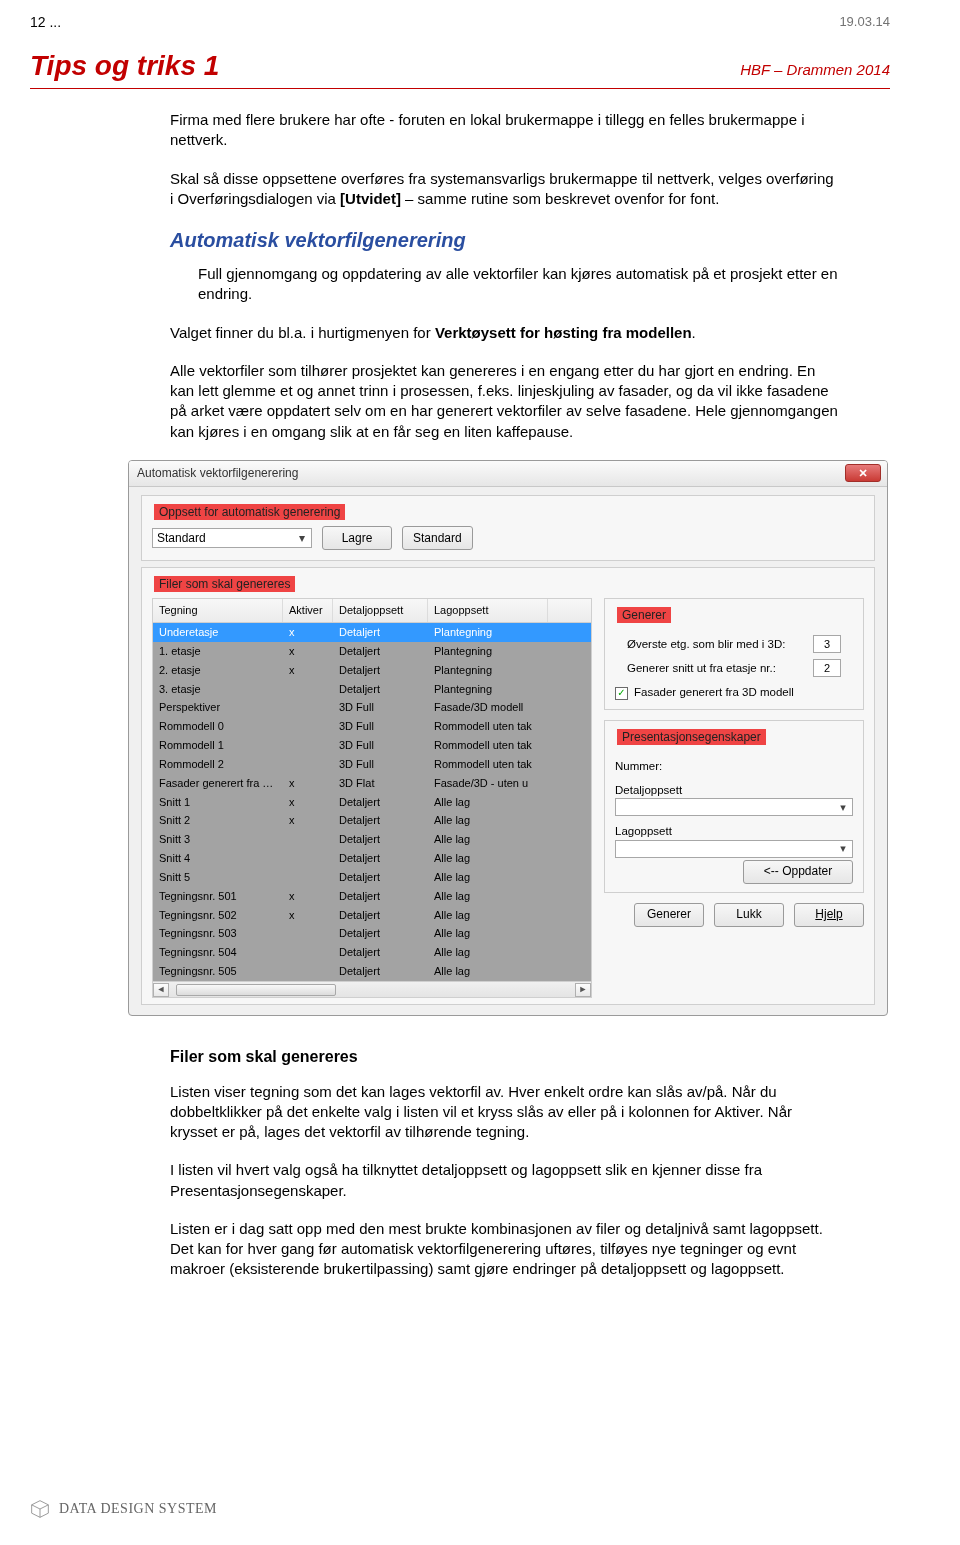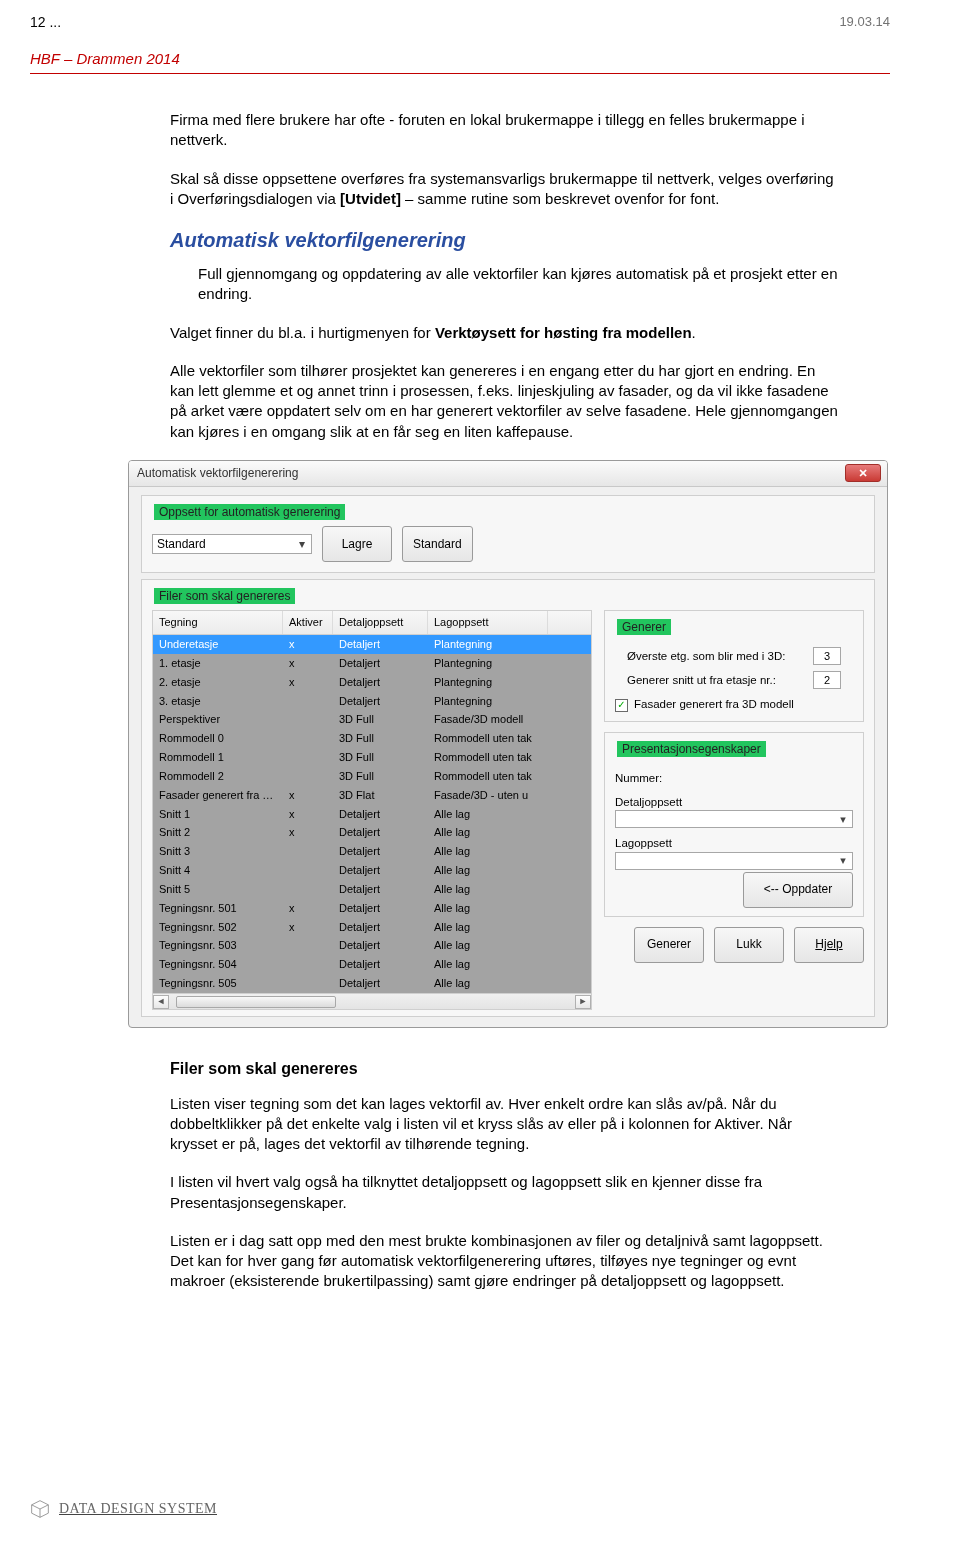"Tips og triks 1" div.title-main { html: none -> <div>Tips og triks 1</div> }
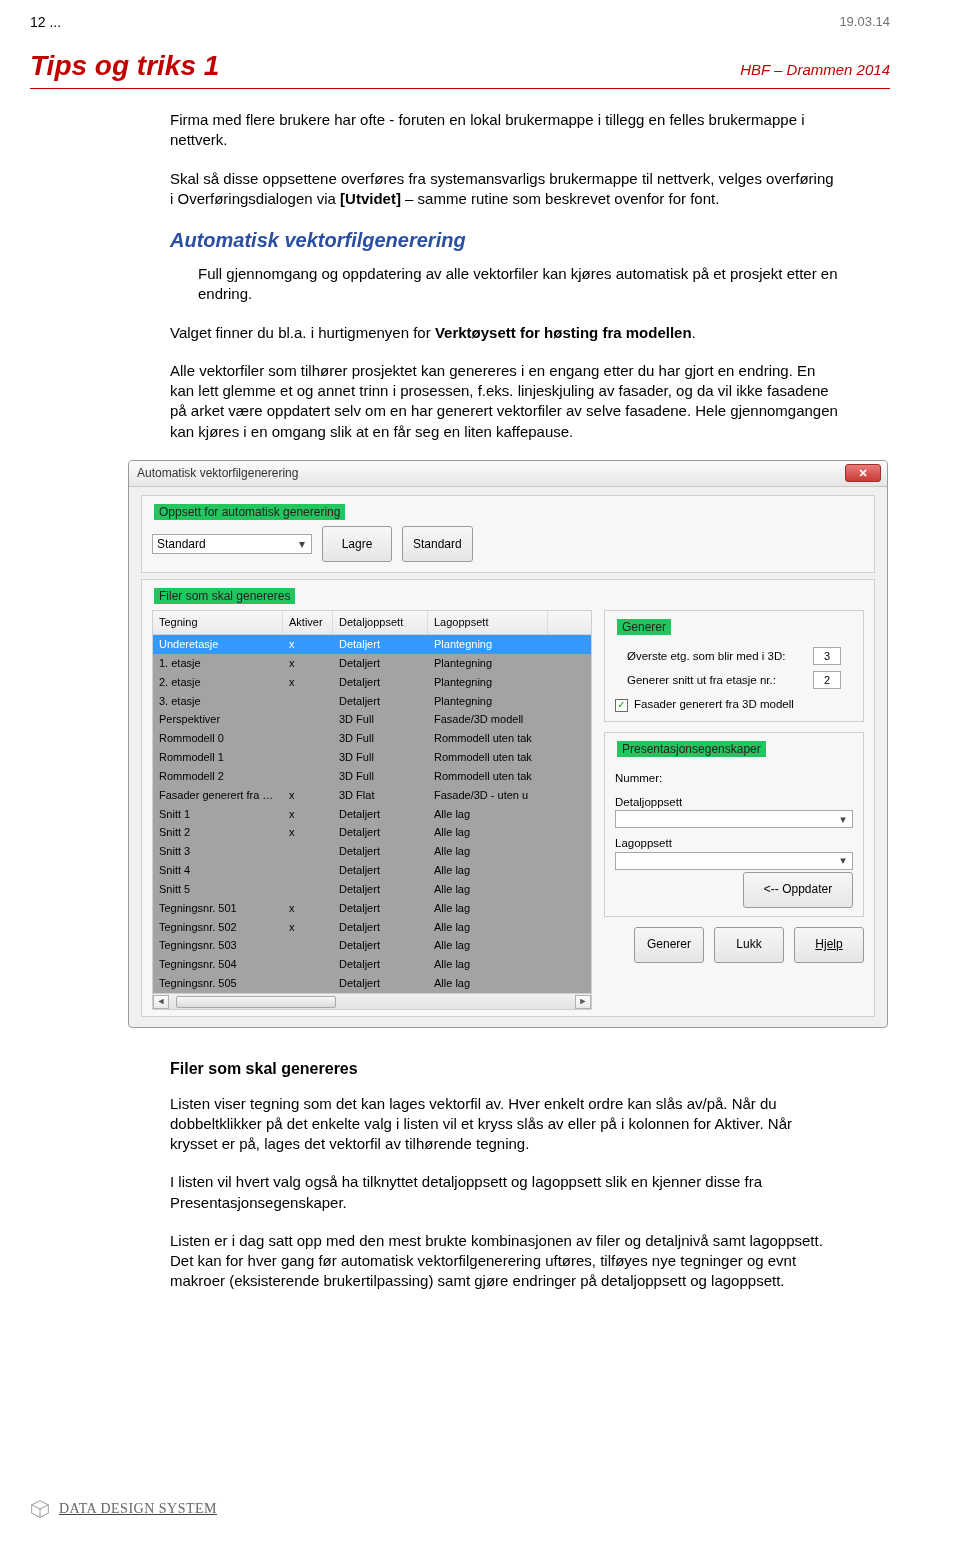"Oppsett for automatisk generering" .group-title { background: #22c55e -> #ef4444 }
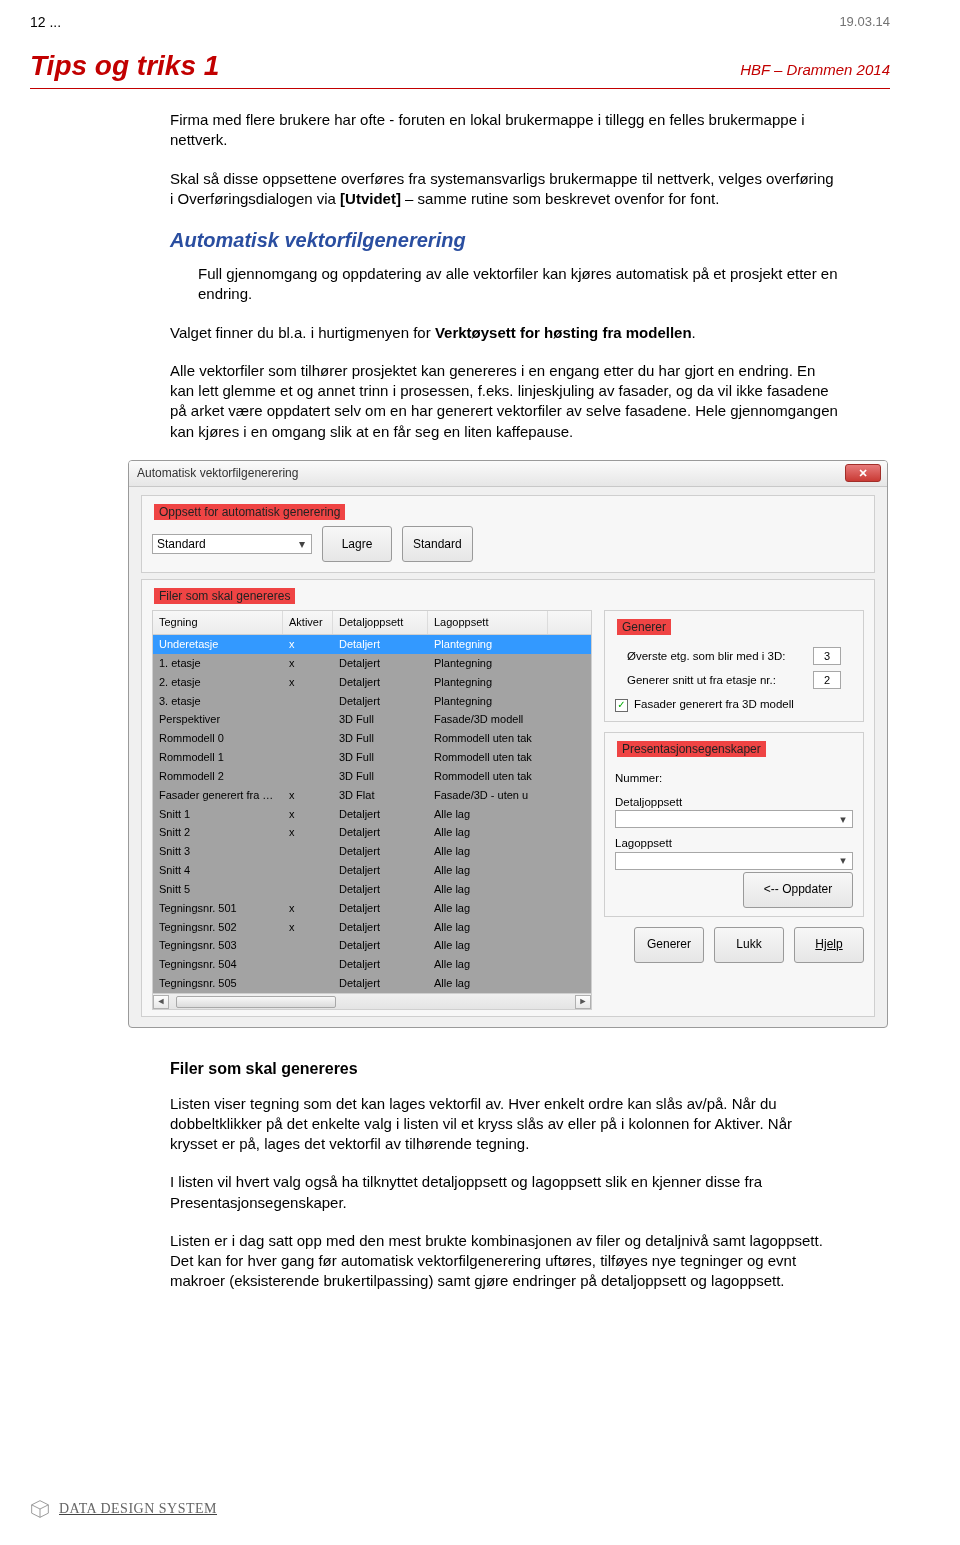"Lagre" .win-btn { height: 36px -> 24px }
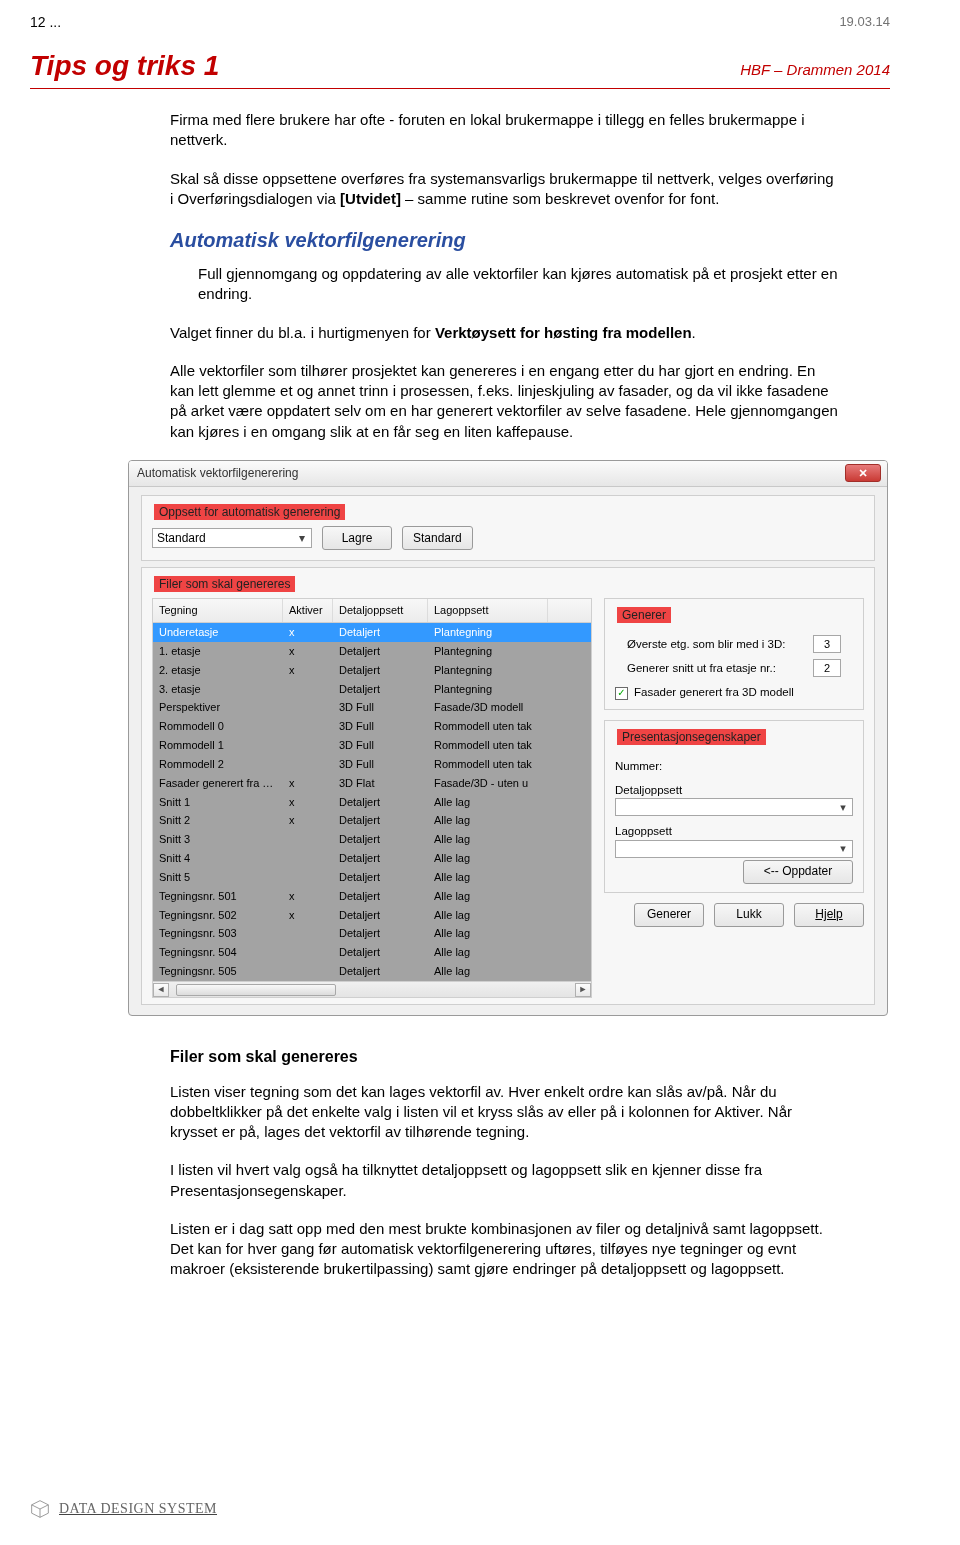"DATA DESIGN SYSTEM" .footer { text-decoration: underline -> none }
